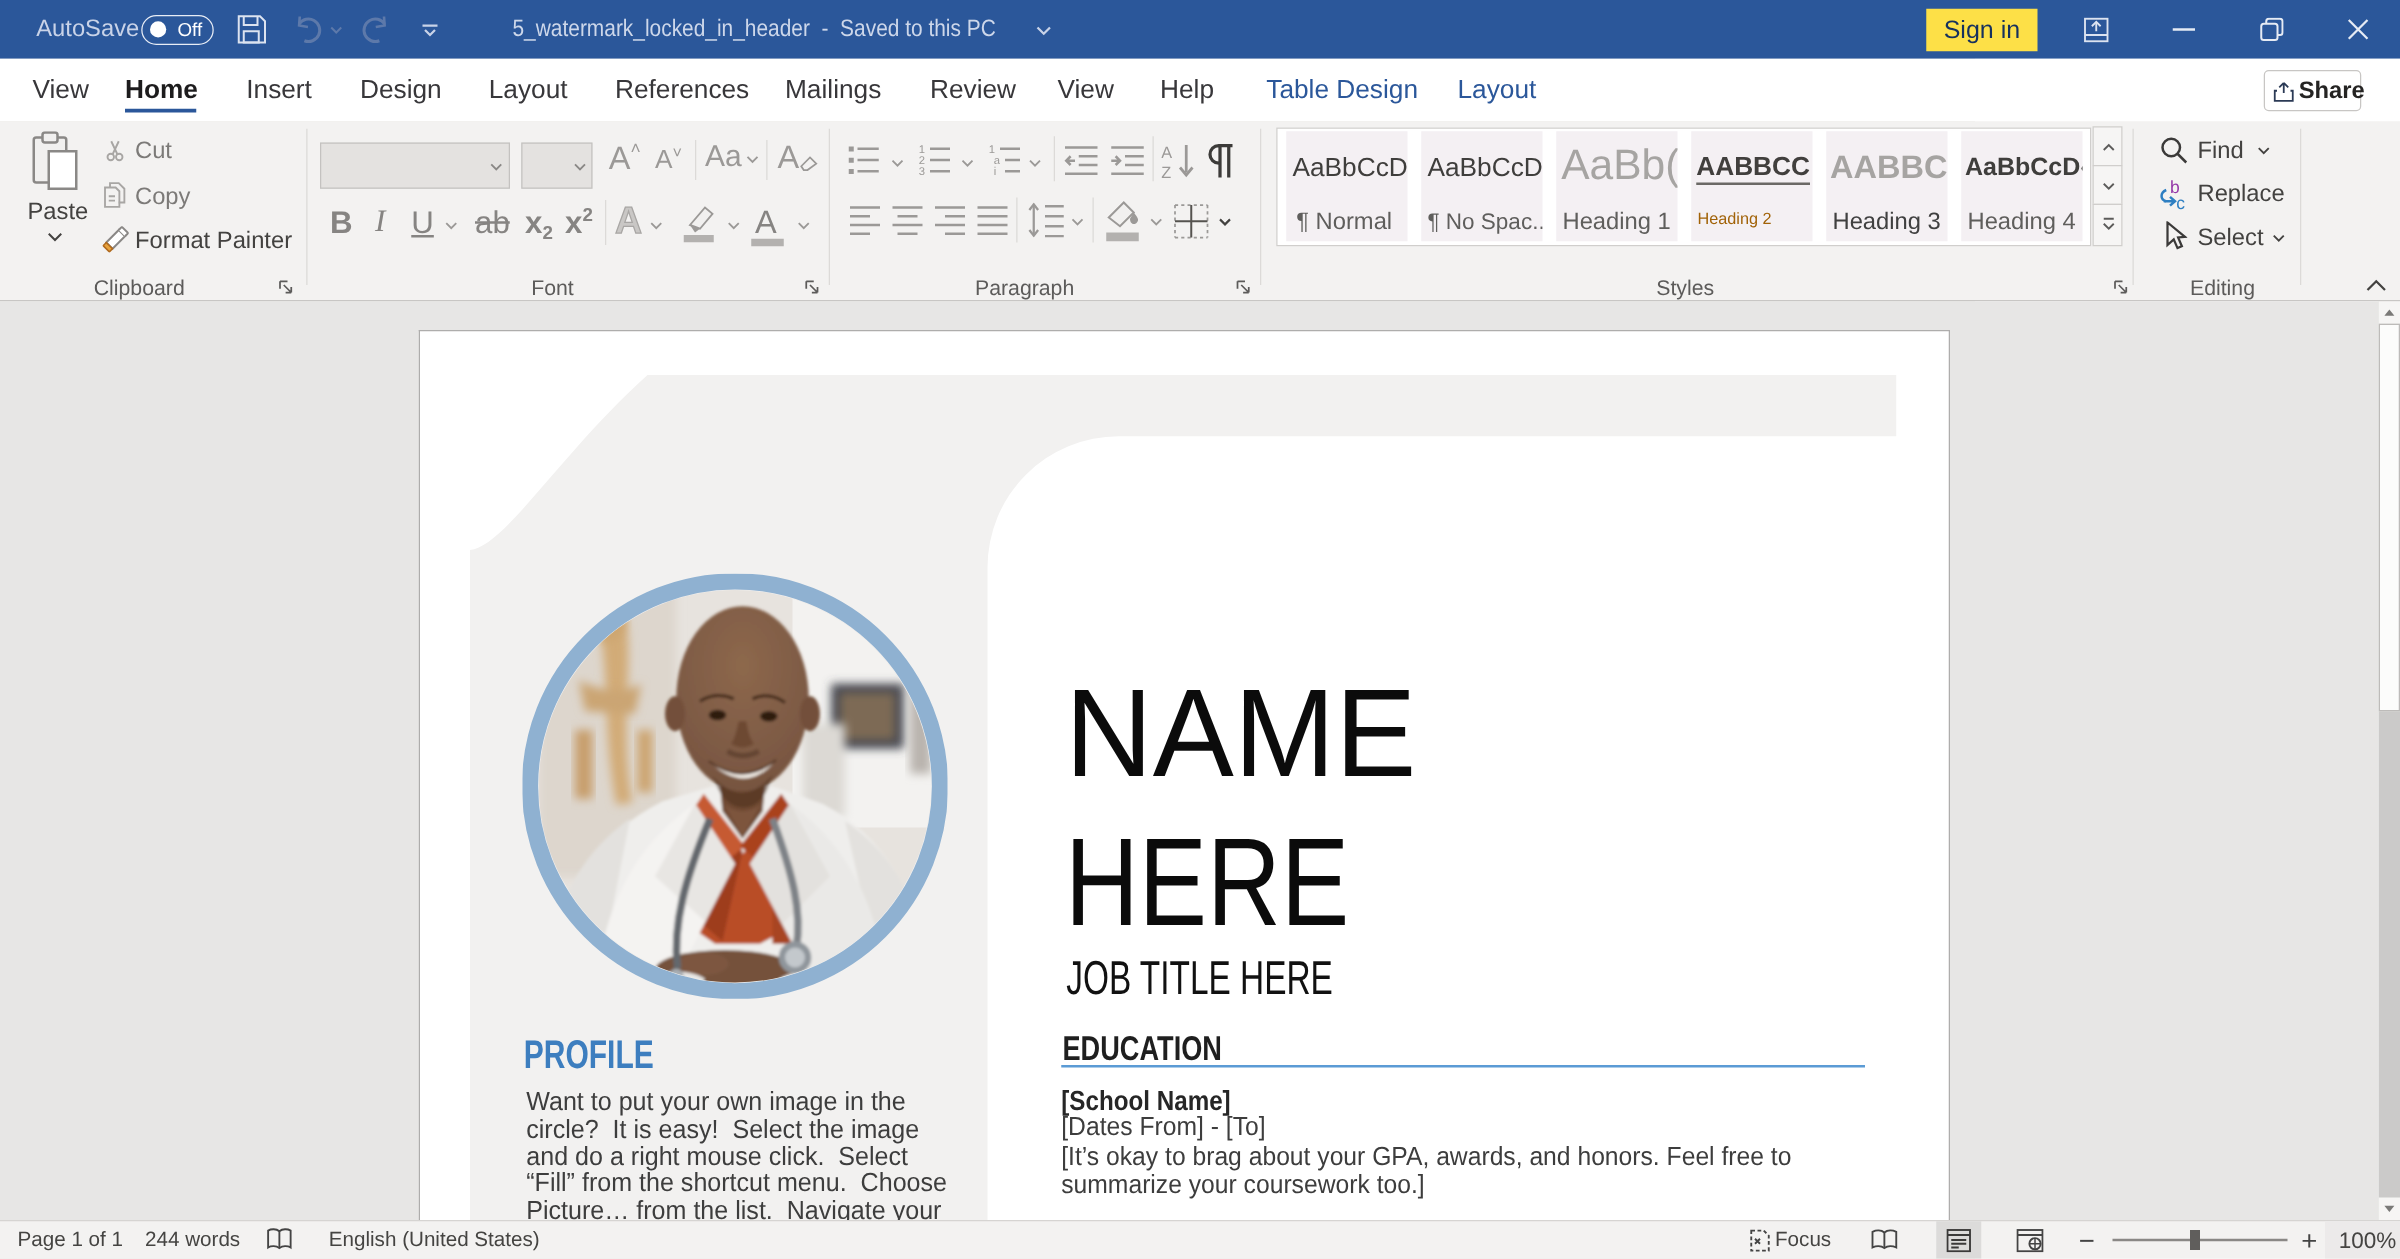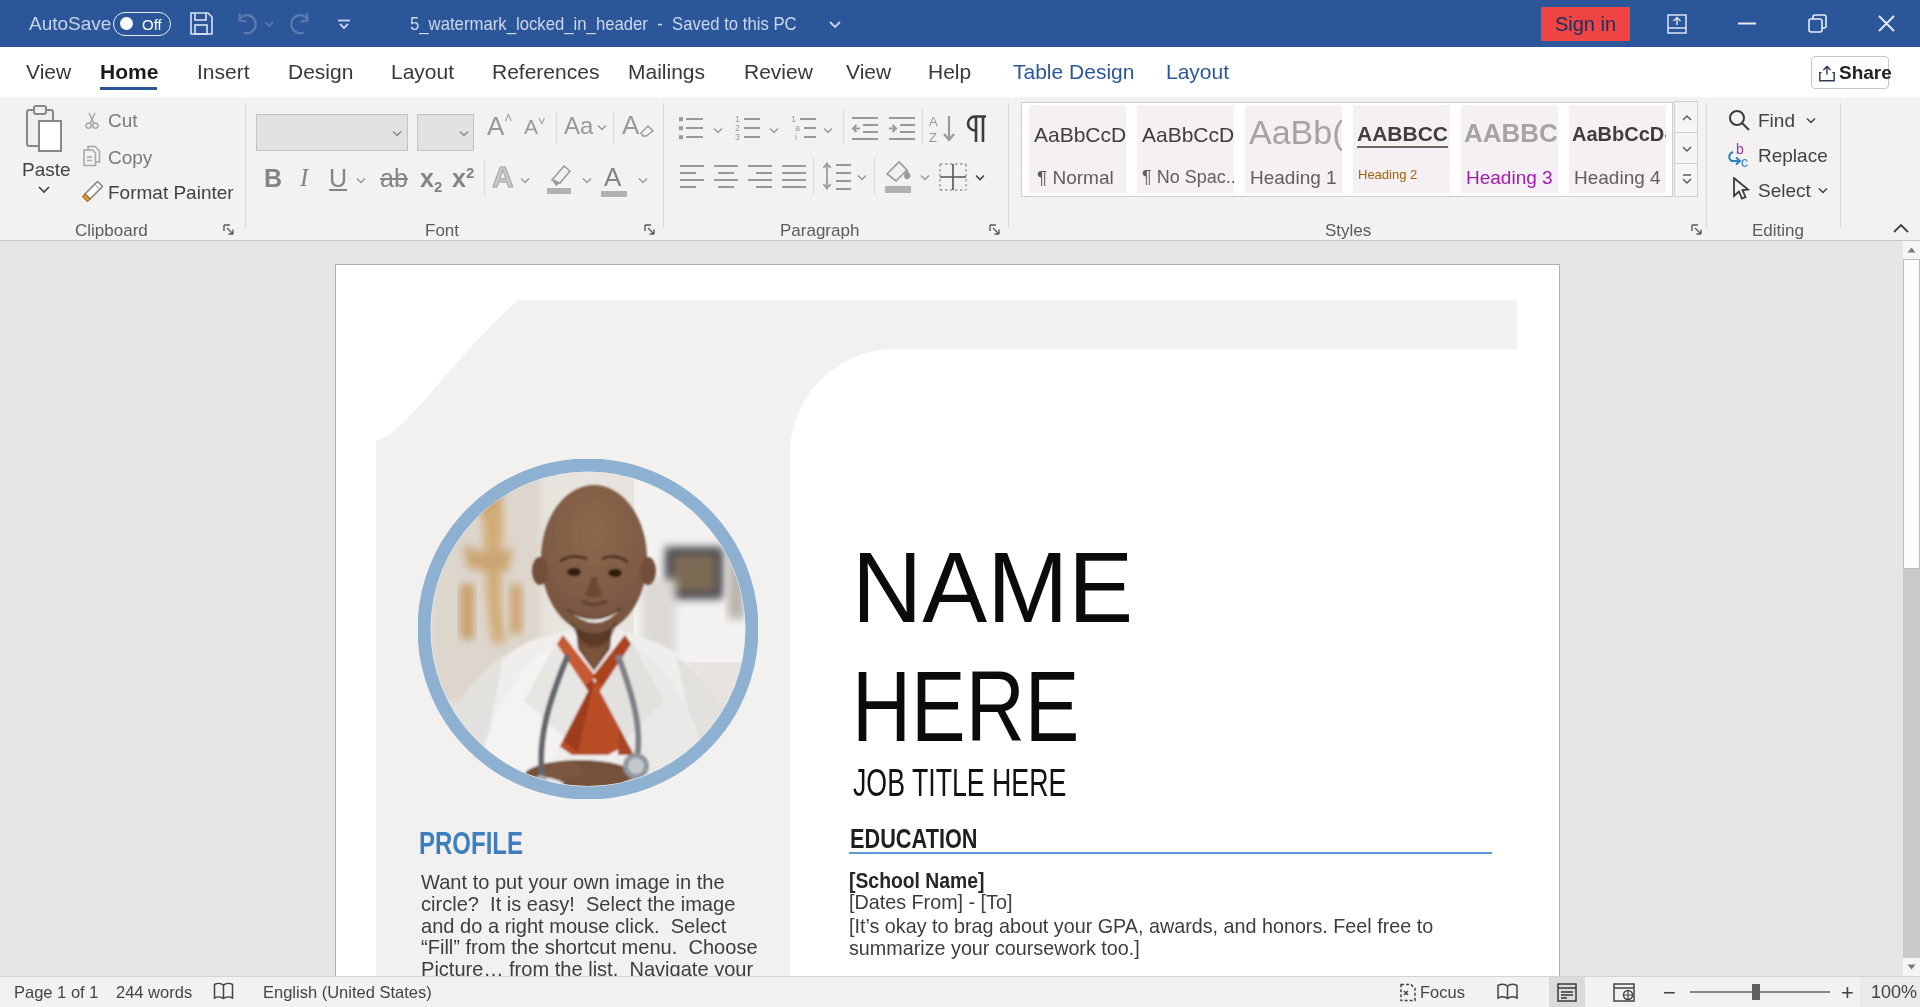"Sign in" div.abs { background: #ef4444 -> #fde047 }
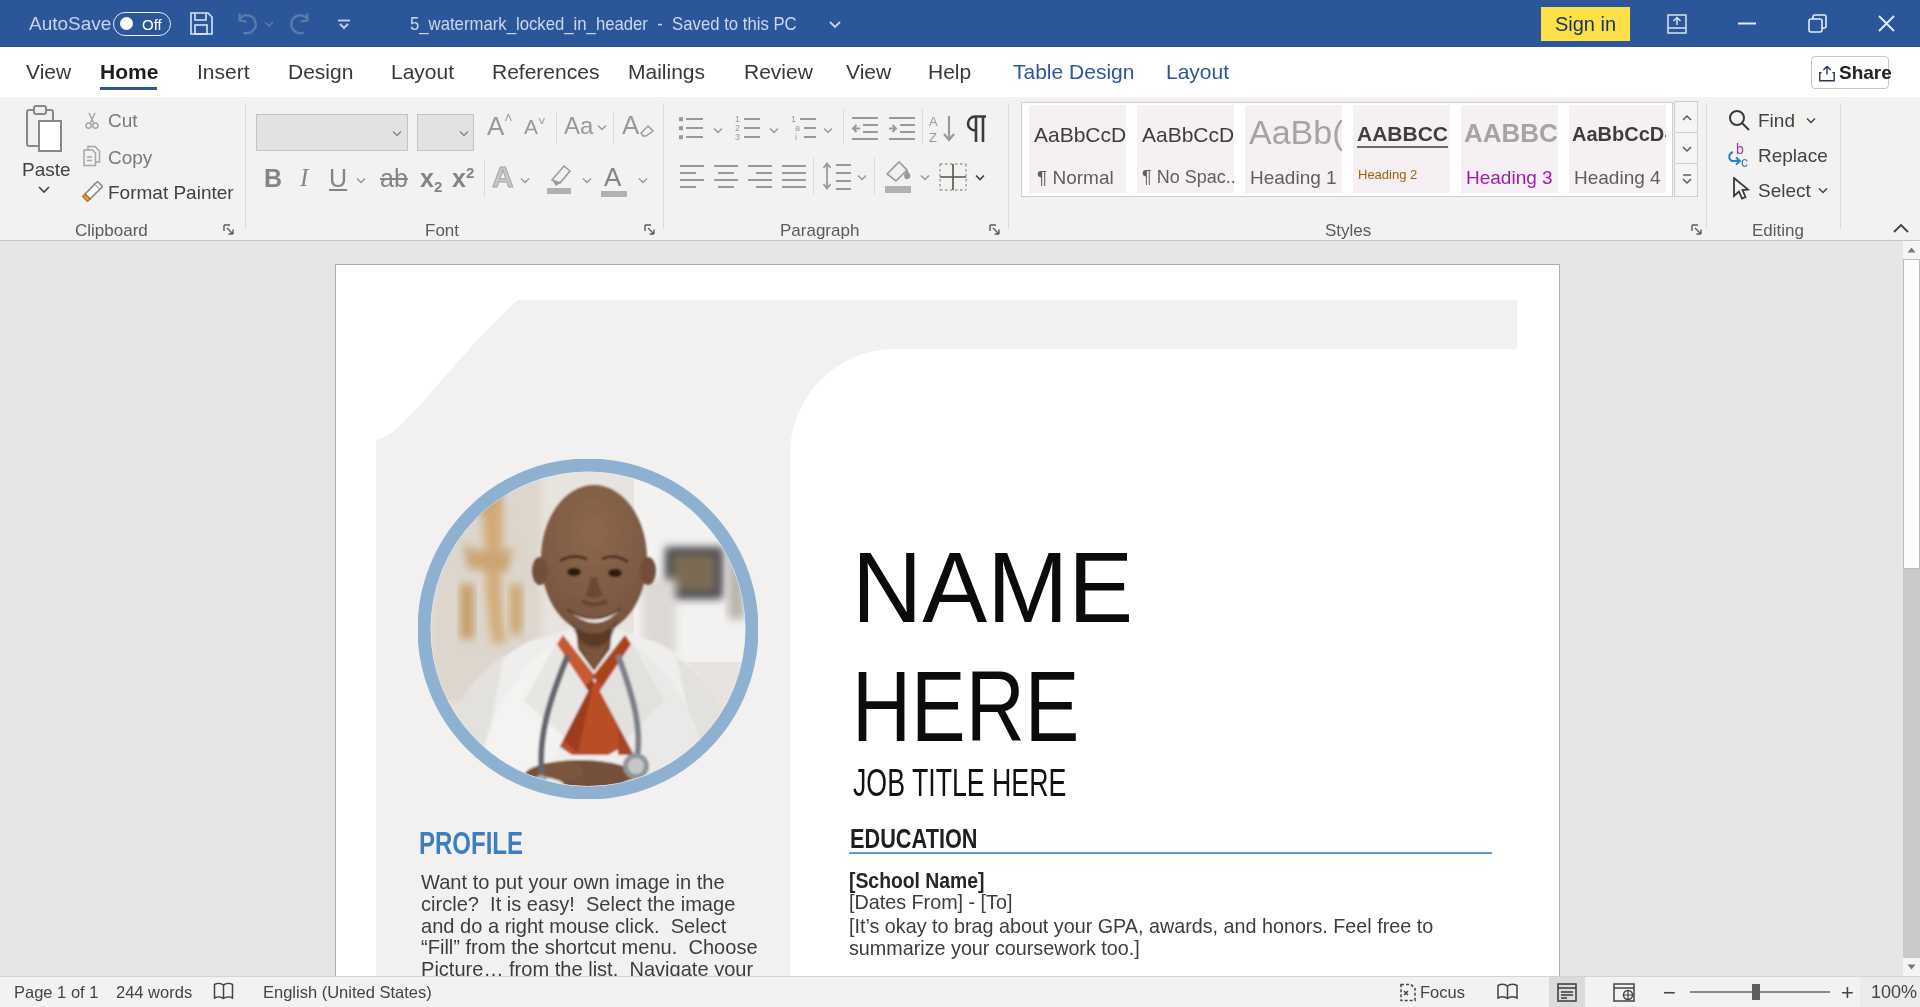"Heading 3" div.abs { color: #a21caf -> #404040 }
